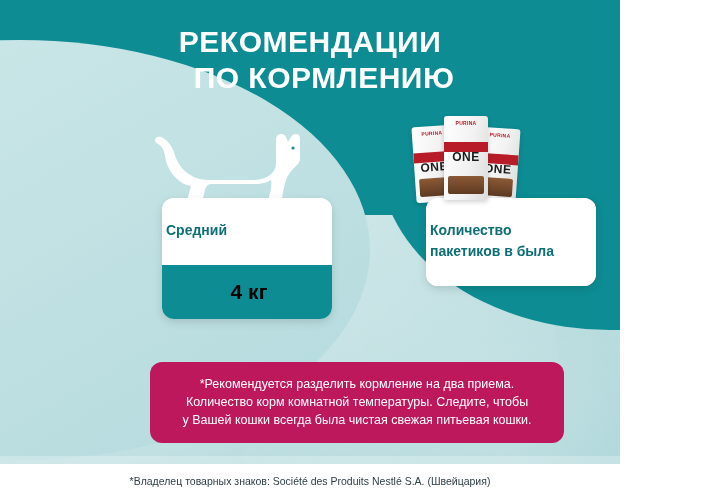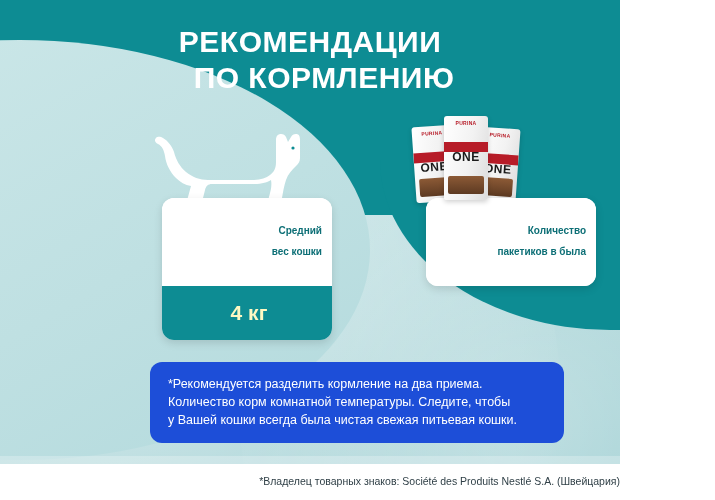"Средний" .card-head { font-size: 10px -> 14px; text-align: right -> left }
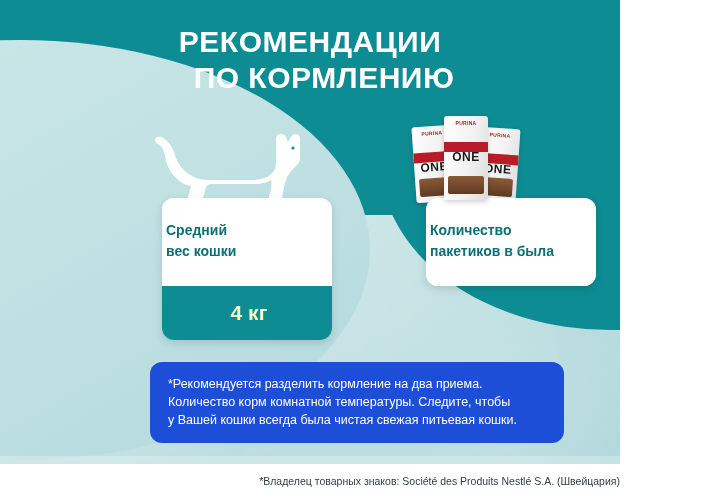"вес кошки" div { html: <div>вес кошки</div> -> none }
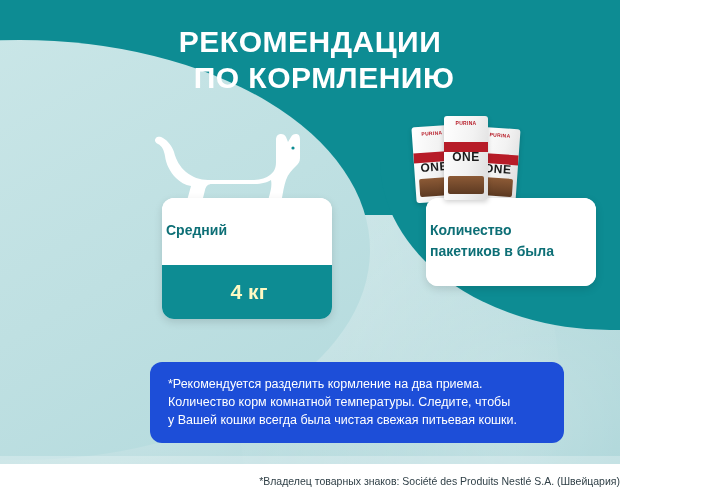"4 кг" .card-value { color: #fef9c3 -> #000000 }
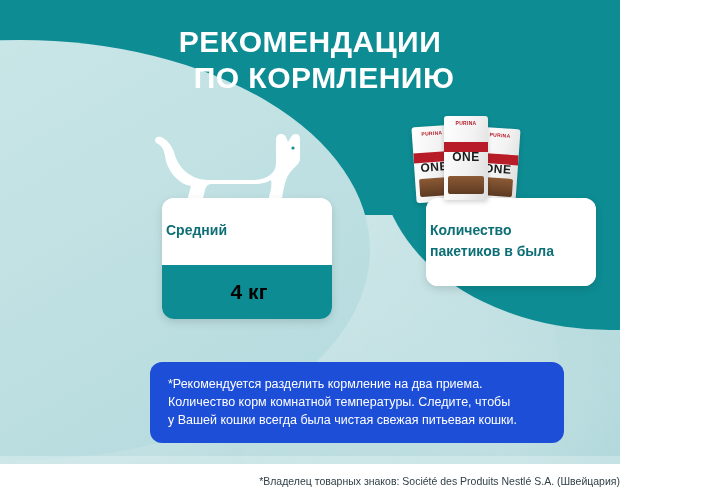"*Рекомендуется разделить кормление на" .note { background: #1d4ed8 -> #be185d; text-align: left -> center }
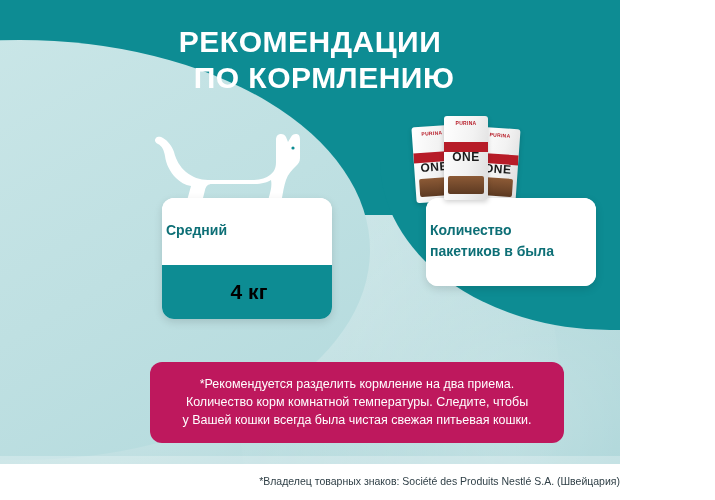"*Владелец товарных знаков: Société des" .footer { text-align: right -> center }
